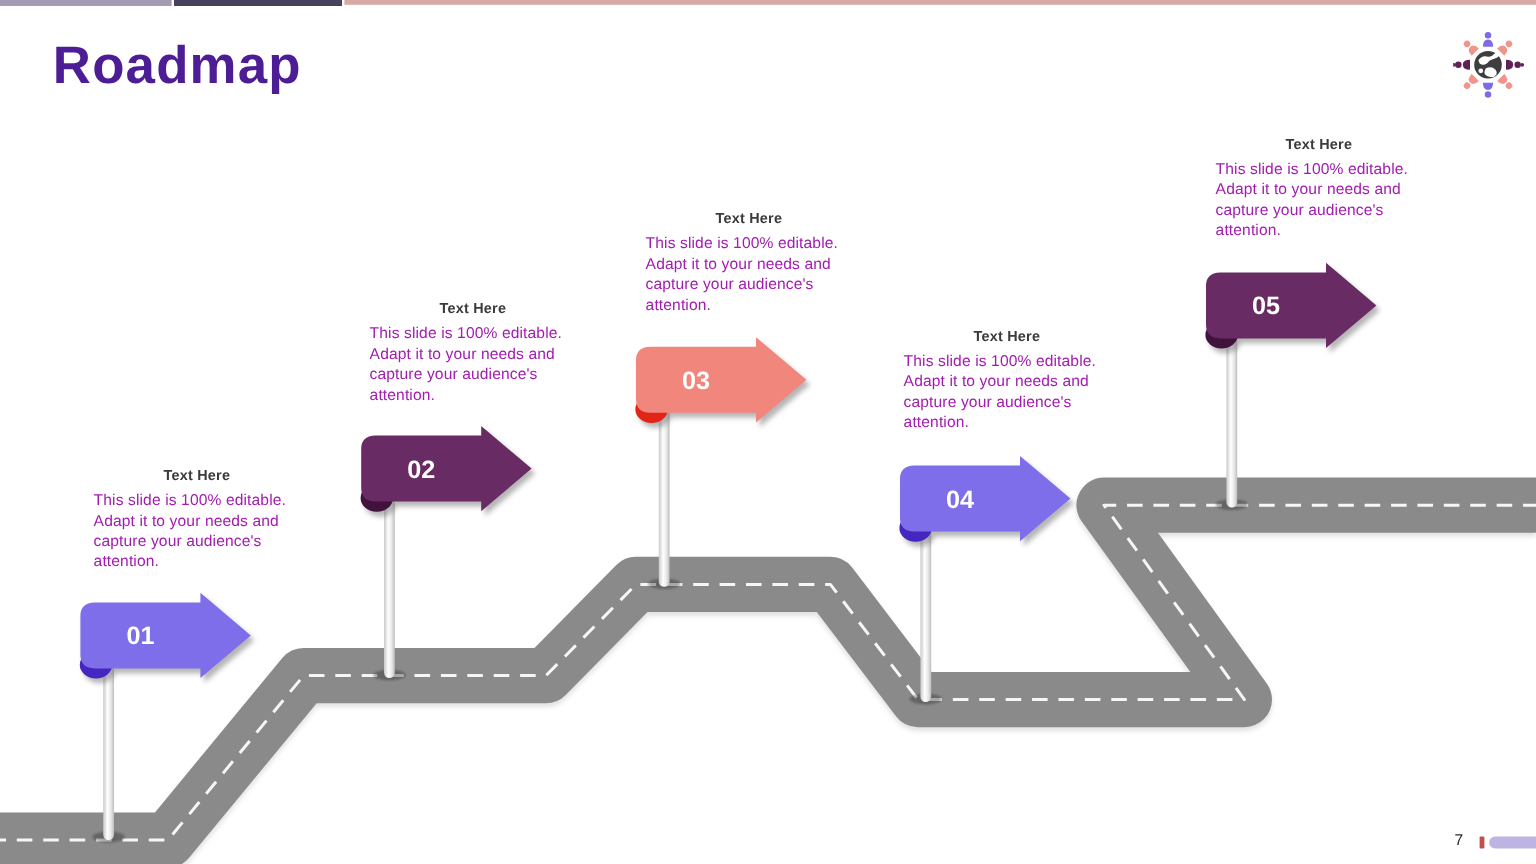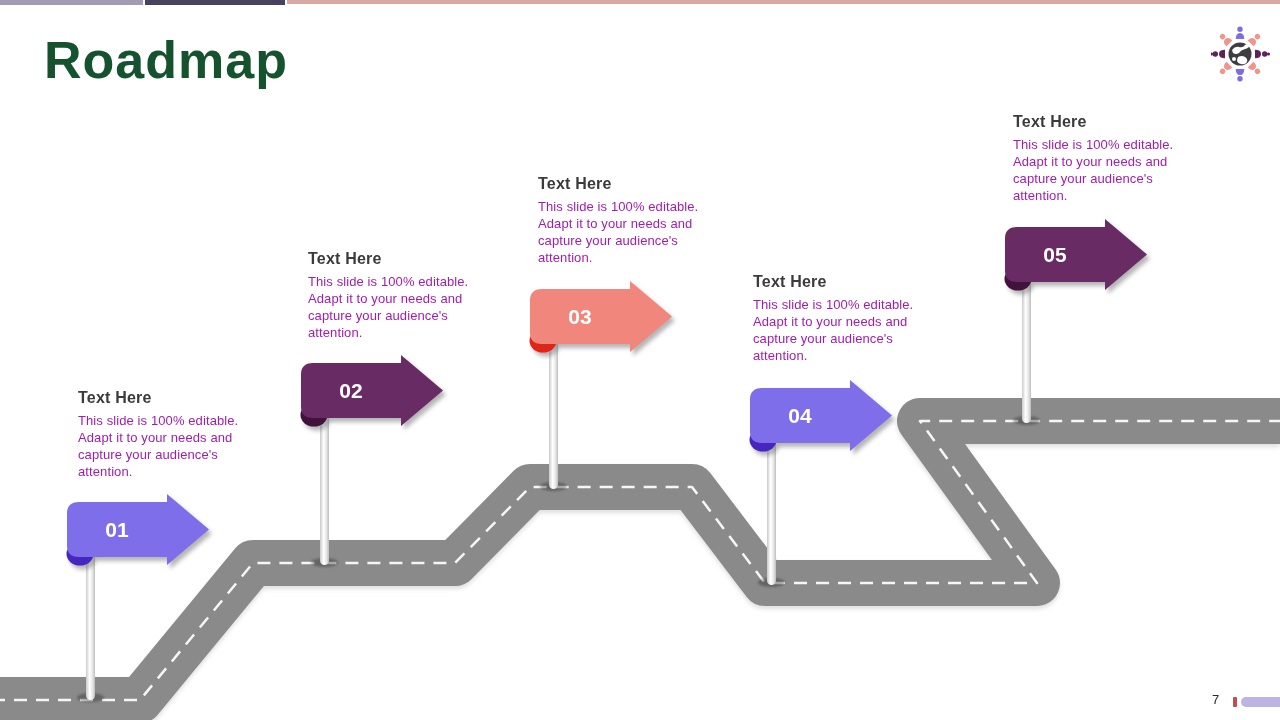"Roadmap" .slide-title { color: #14532d -> #4c1d95; font-size: 52px -> 44px }
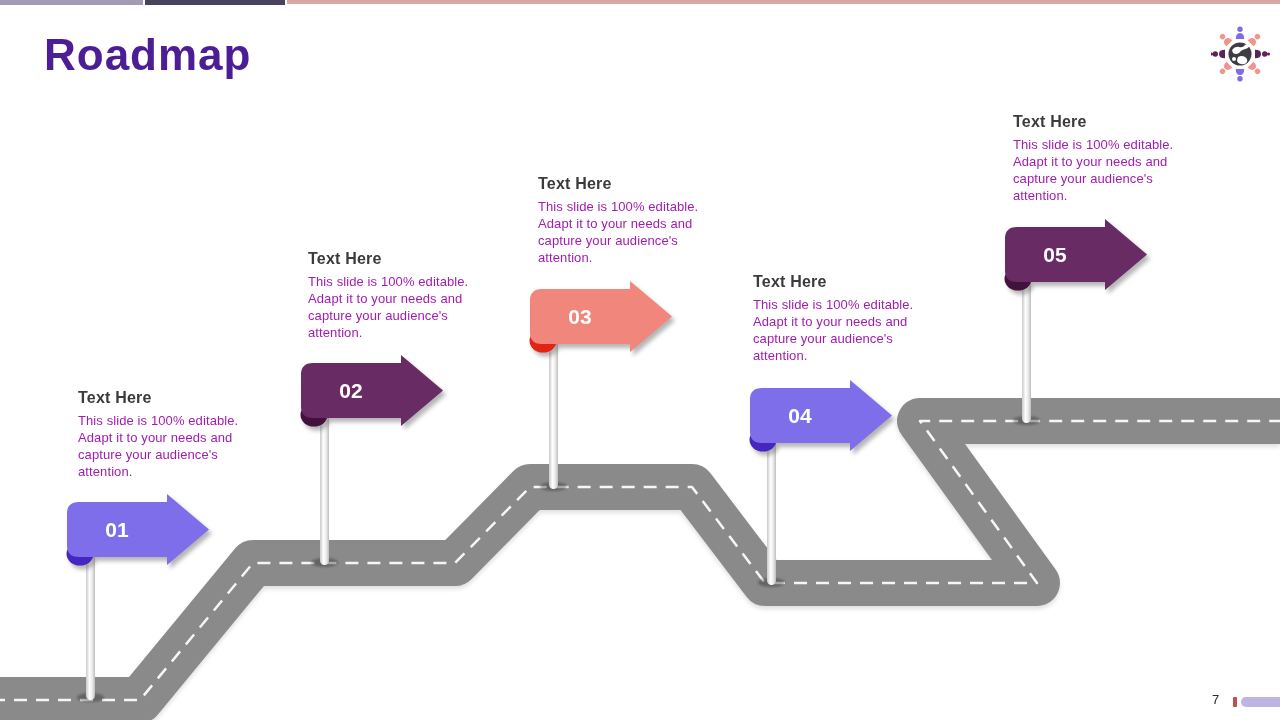"Text Here" .text-block h3 { font-size: 16px -> 12px; text-align: none -> center }
